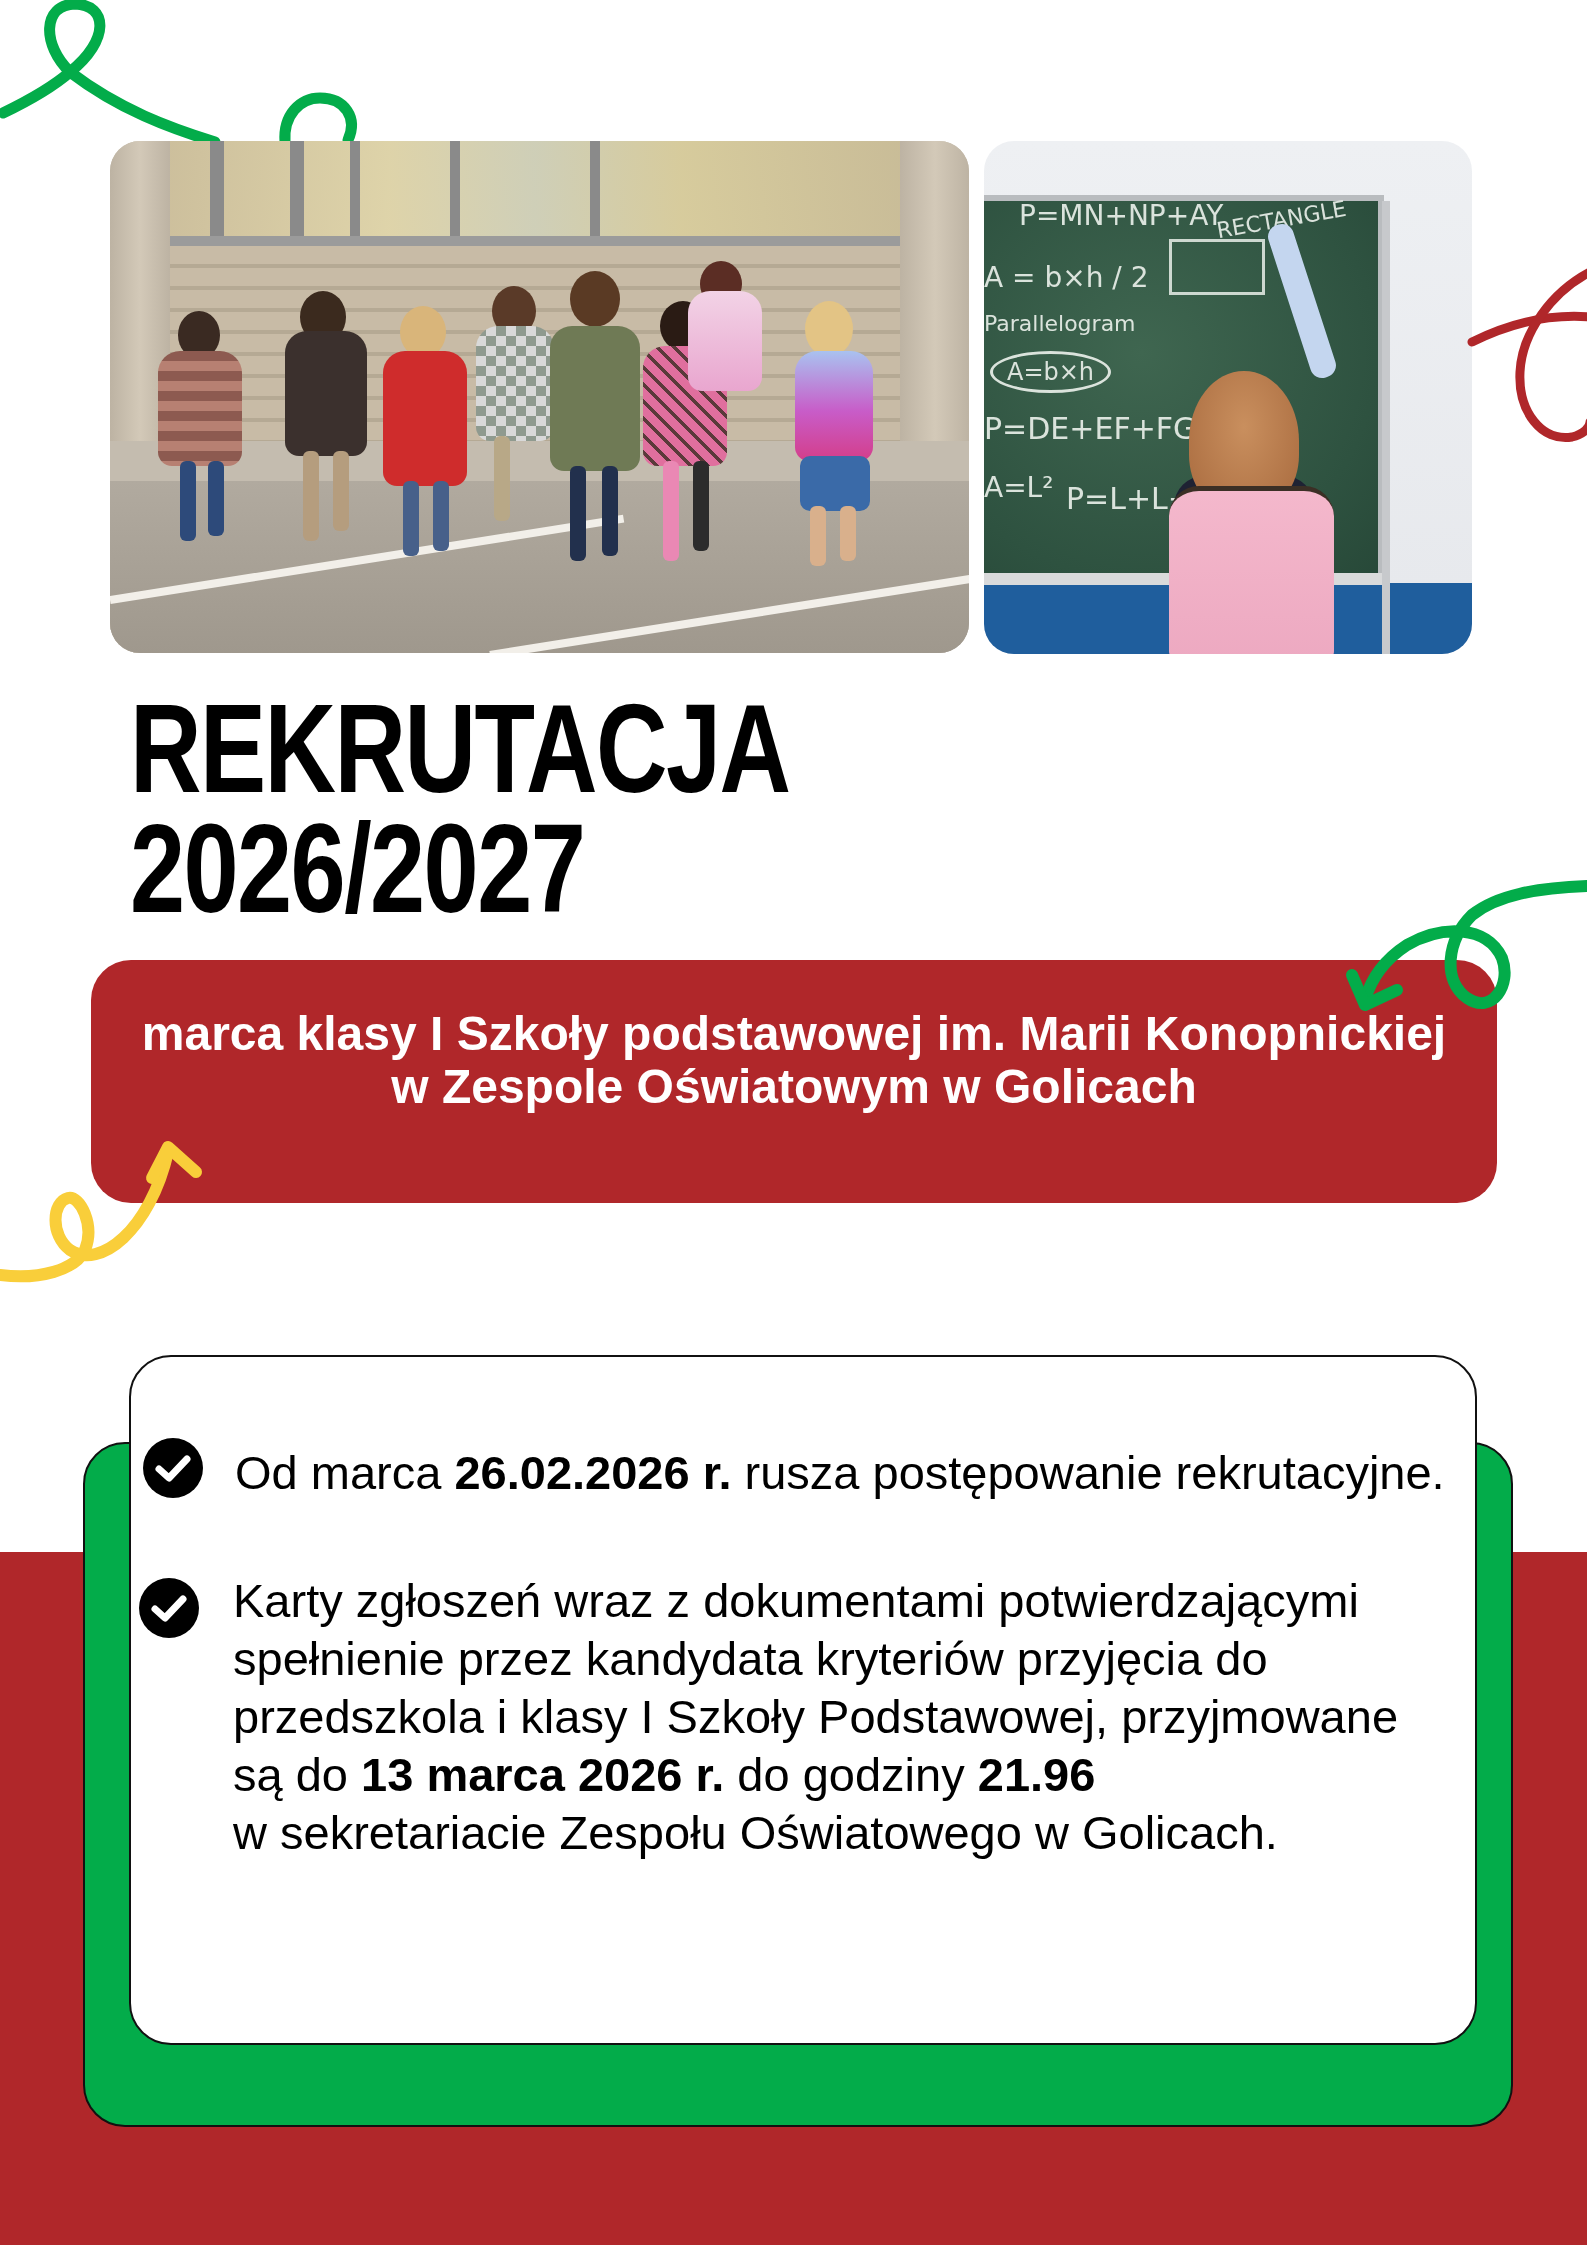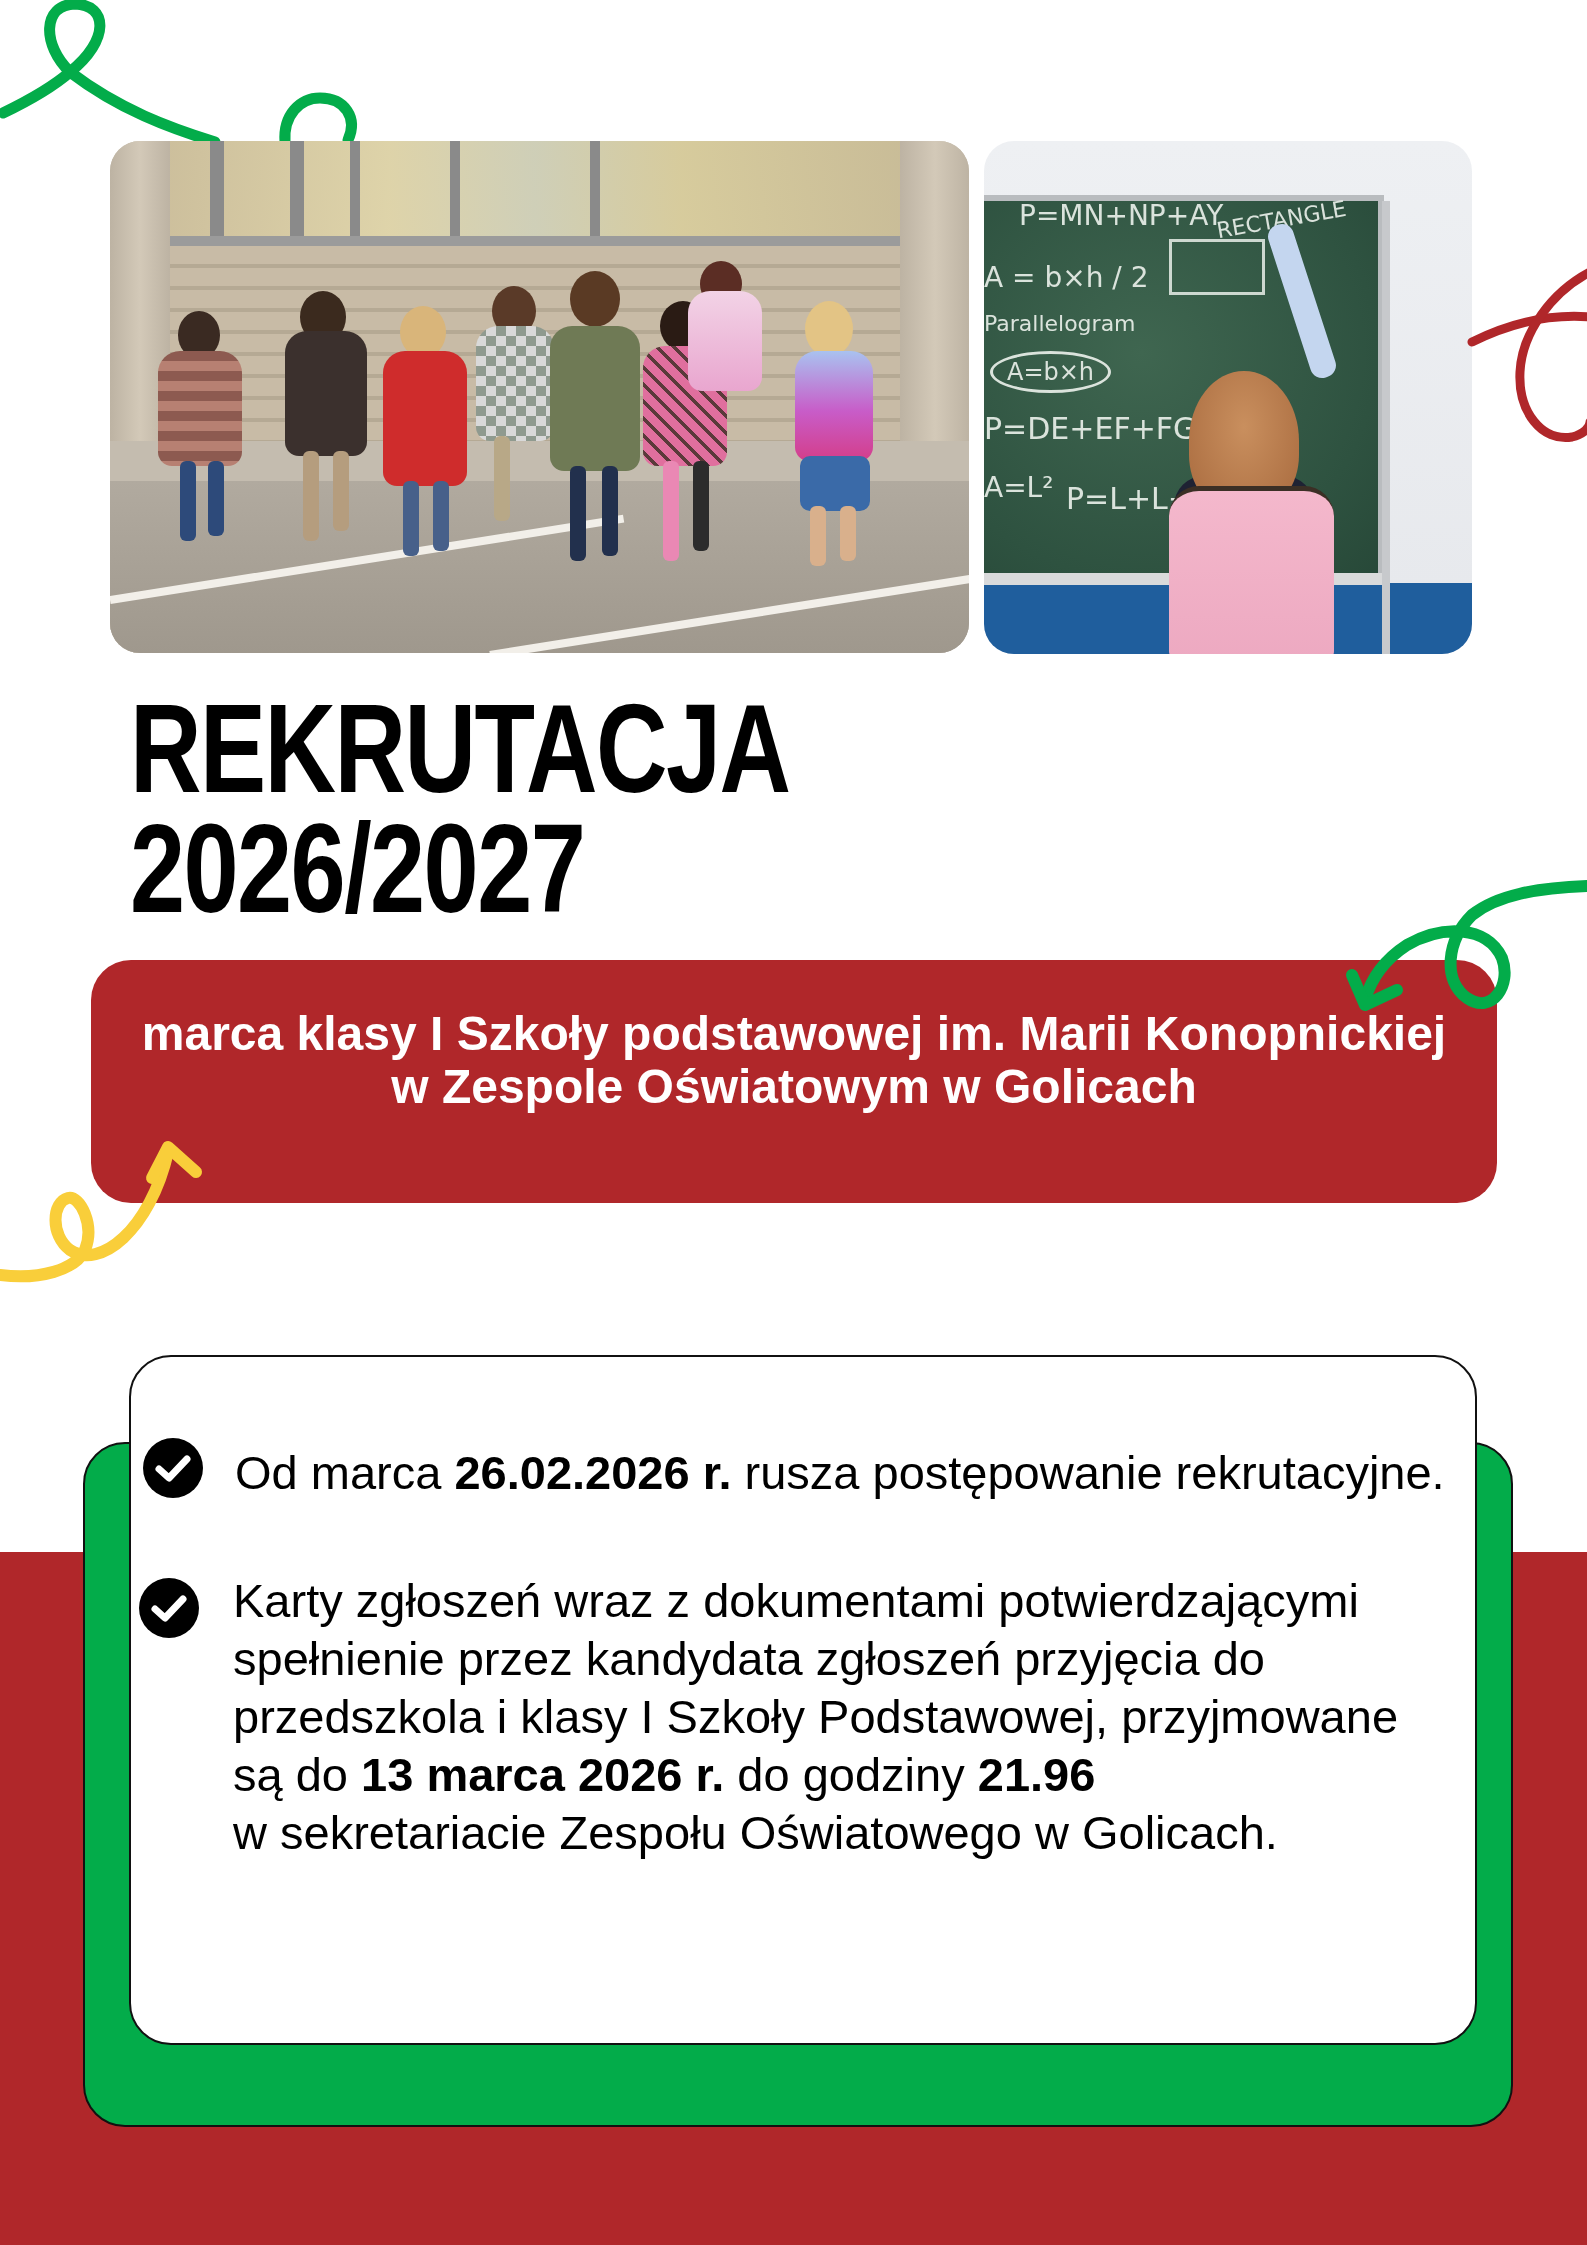"spełnienie przez kandydata zgłoszeń" span { text: zgłoszeń -> kryteriów }
